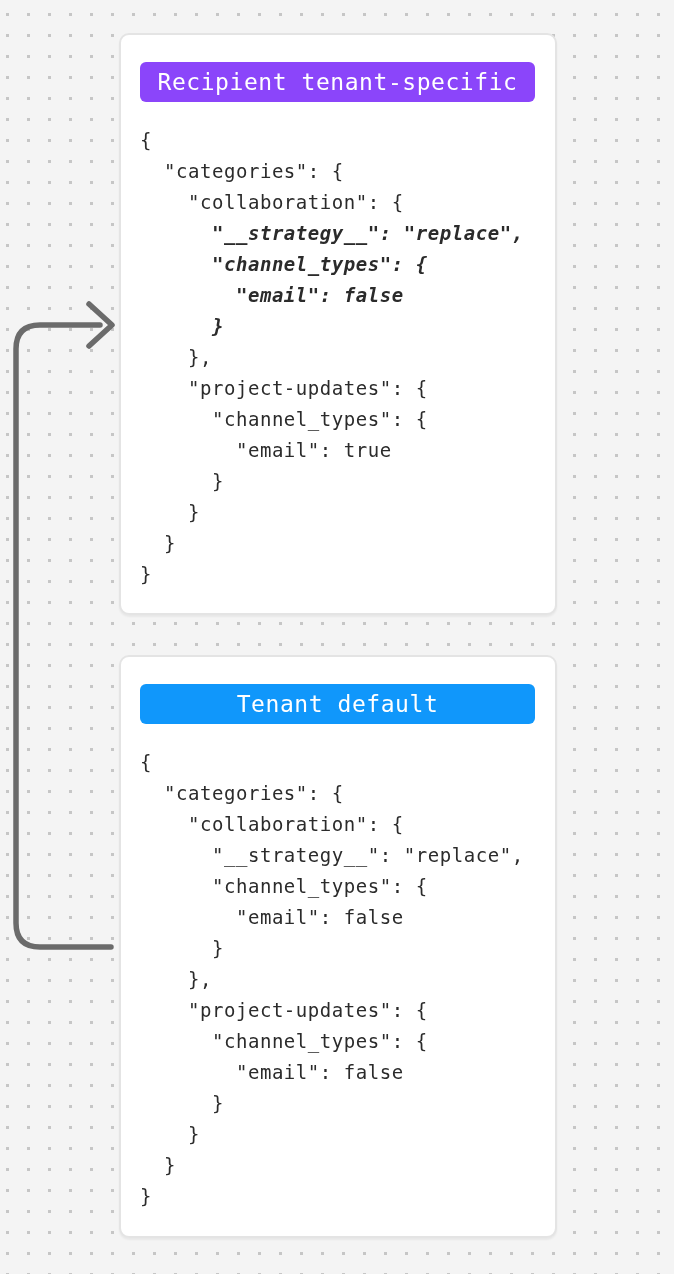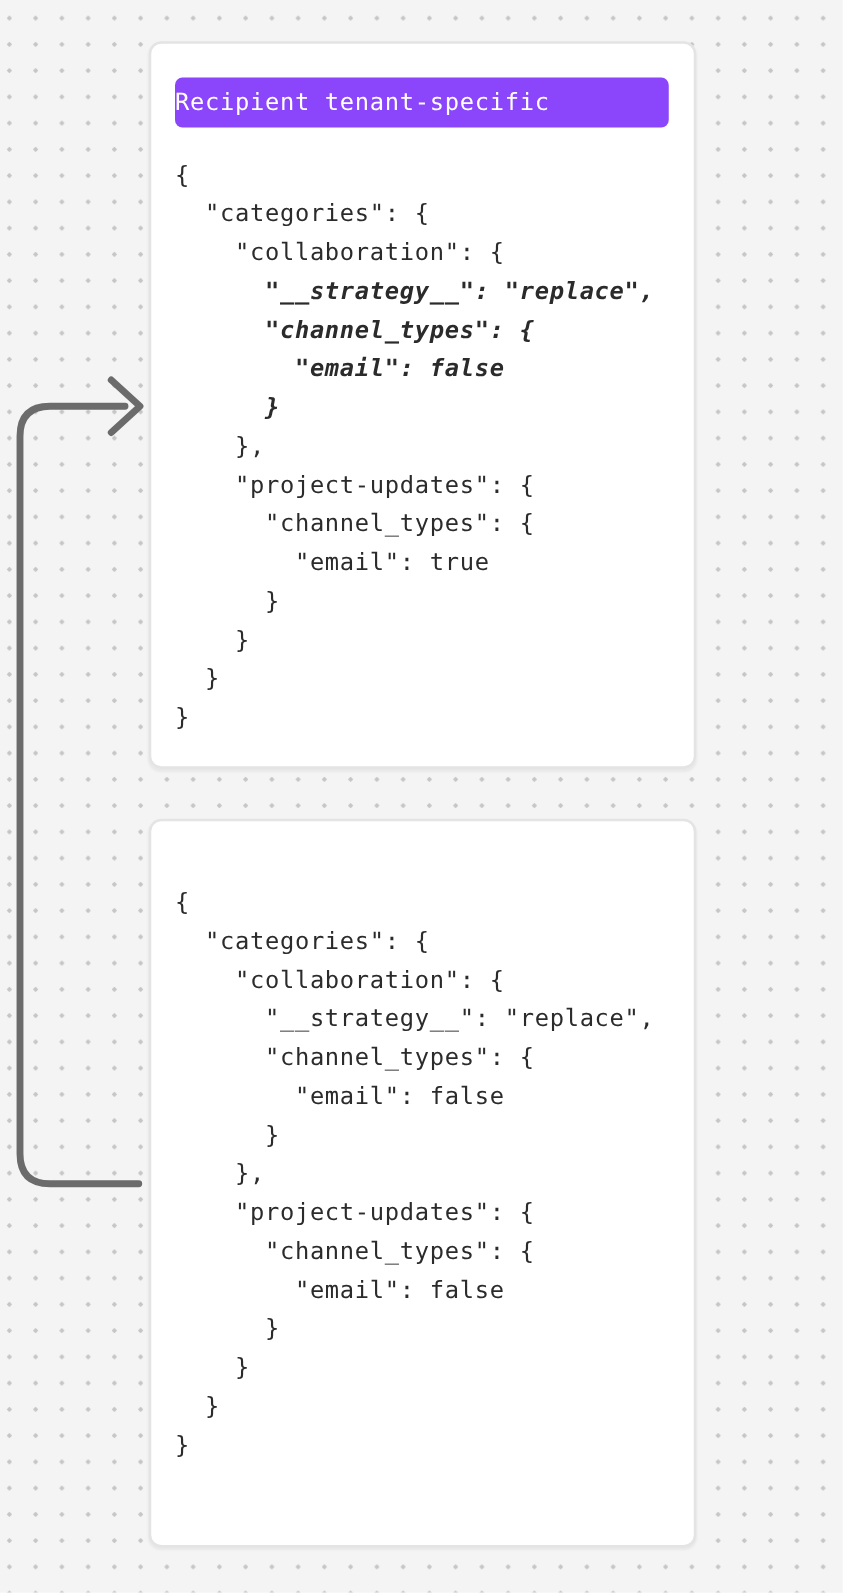"Recipient tenant-specific" .badge { font-size: 19px -> 23px; text-align: none -> center }
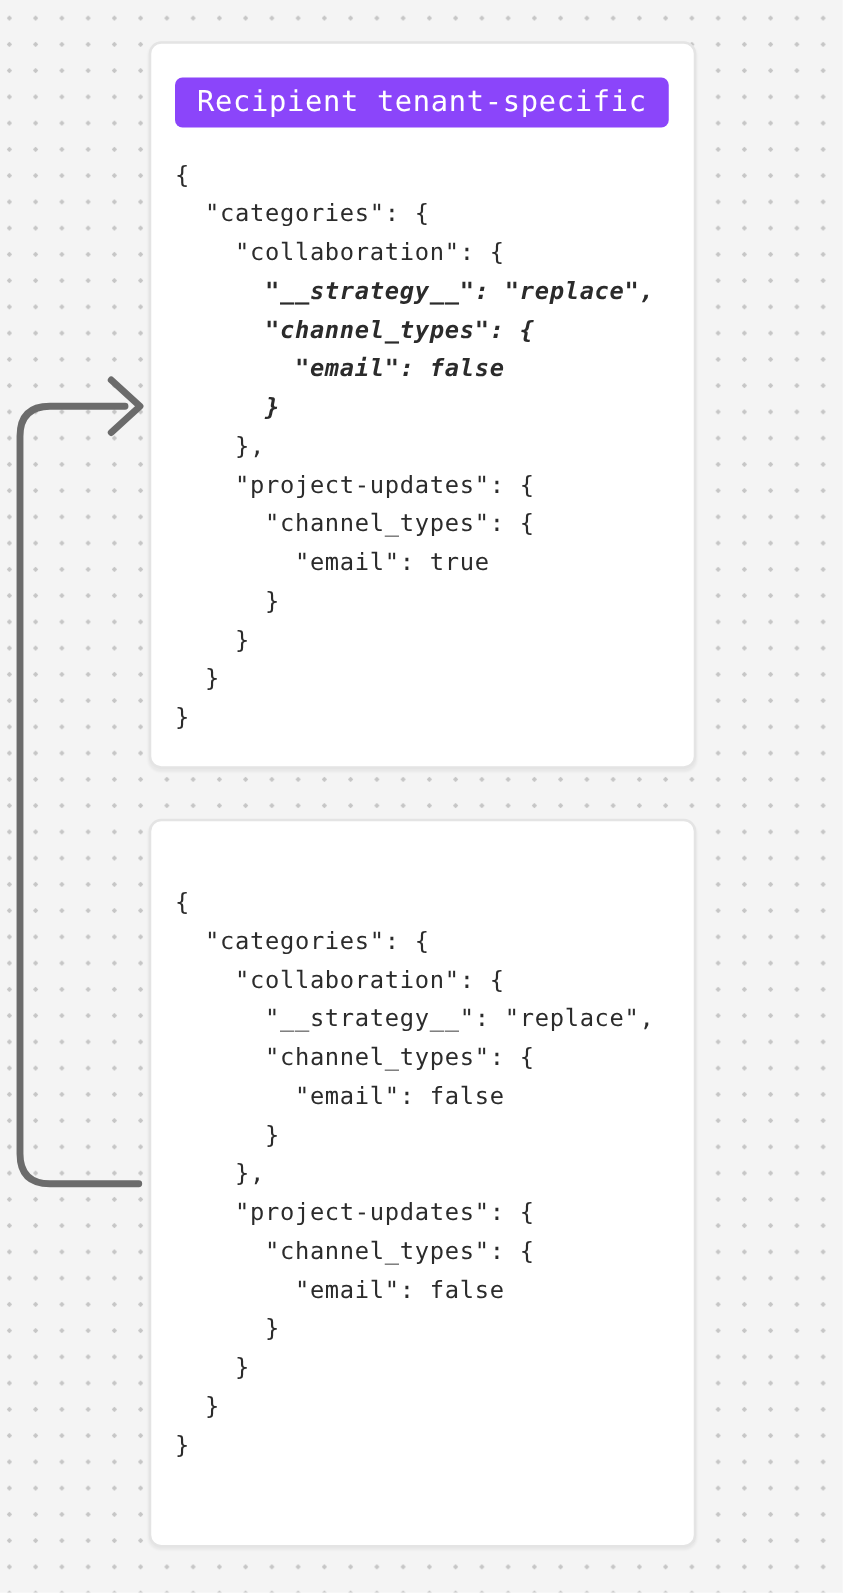"Tenant default" div.badge { html: none -> <div>Tenant default</div> }
